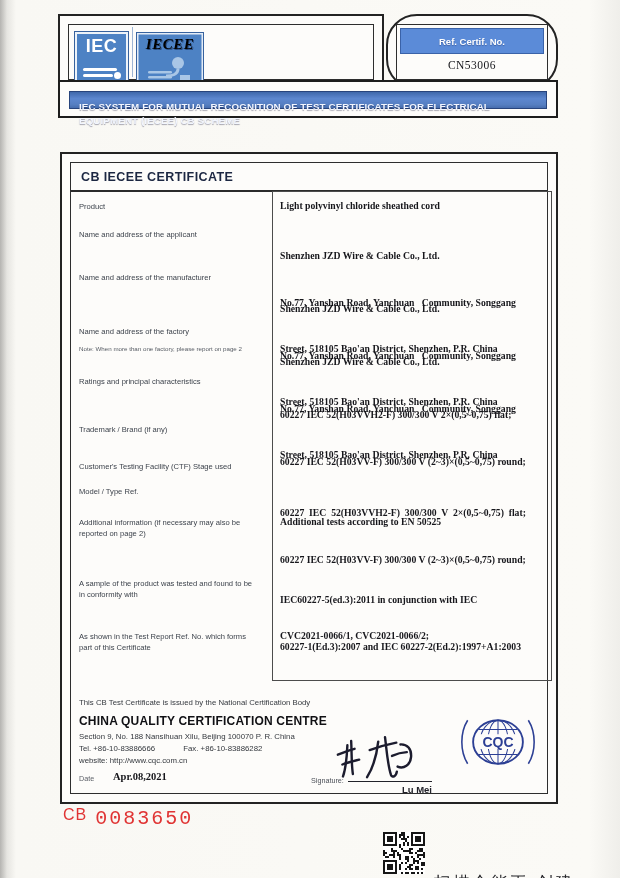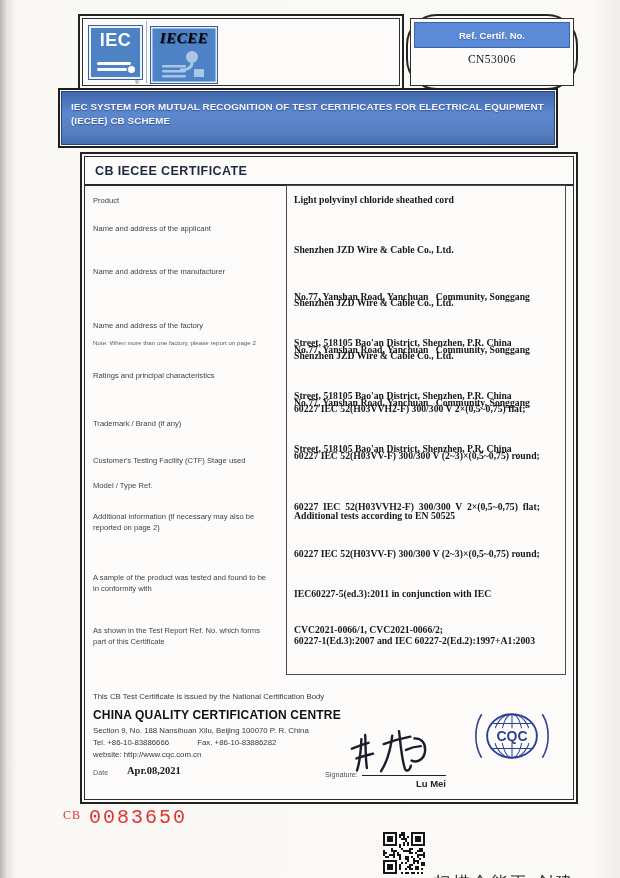"IEC" .dbl { margin-left: 20px -> none; padding: 2px -> 8px }
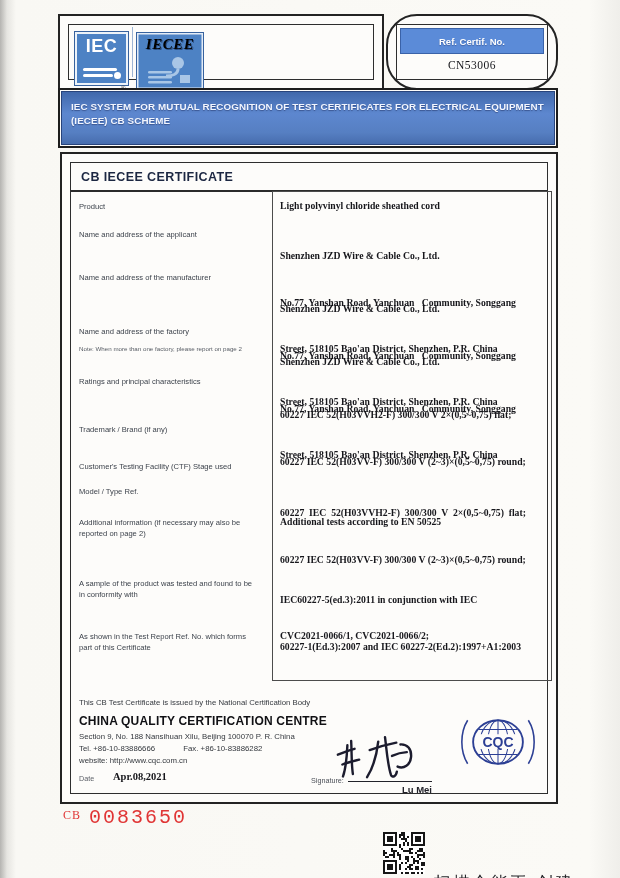"IEC SYSTEM FOR MUTUAL RECOGNITION" .banner { height: 60px -> 38px; padding: 1px -> 9px; top: 88px -> 80px }
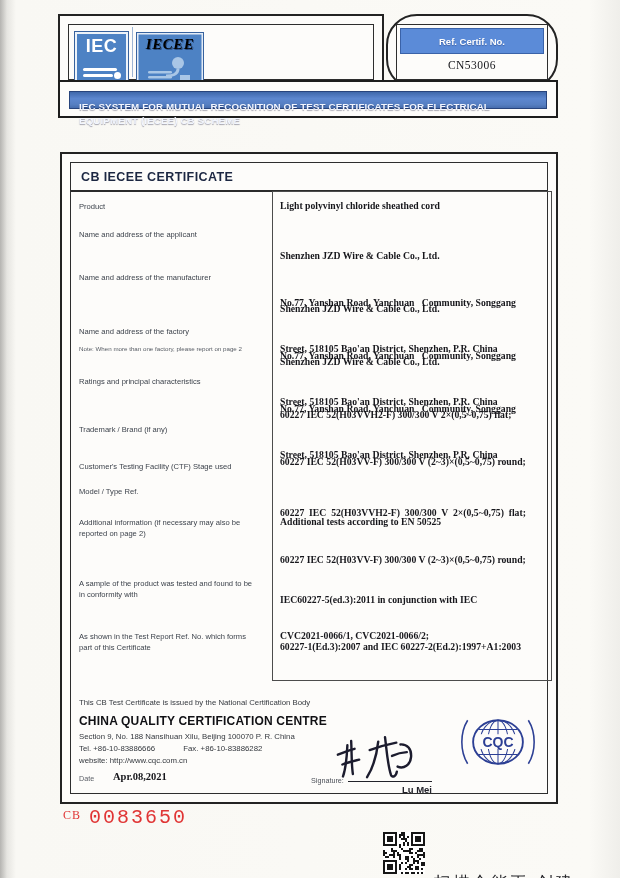"CB" .stamp .cb { font-family: Liberation Serif, serif -> Liberation Sans, sans-serif; font-size: 12px -> 16px }
